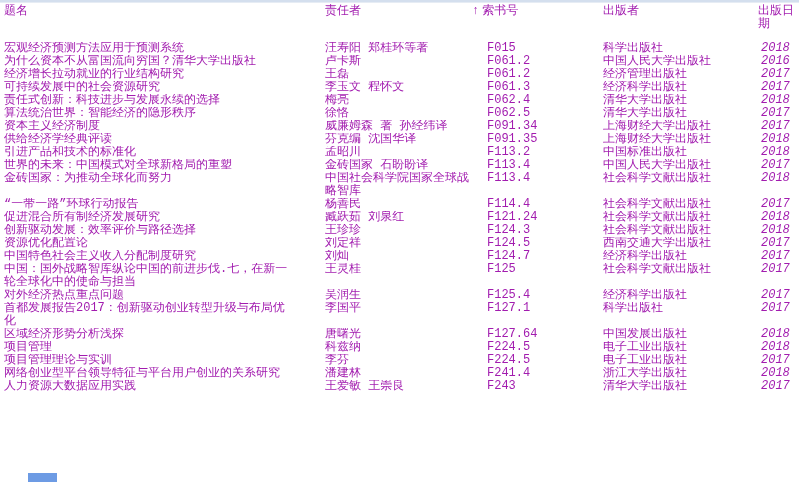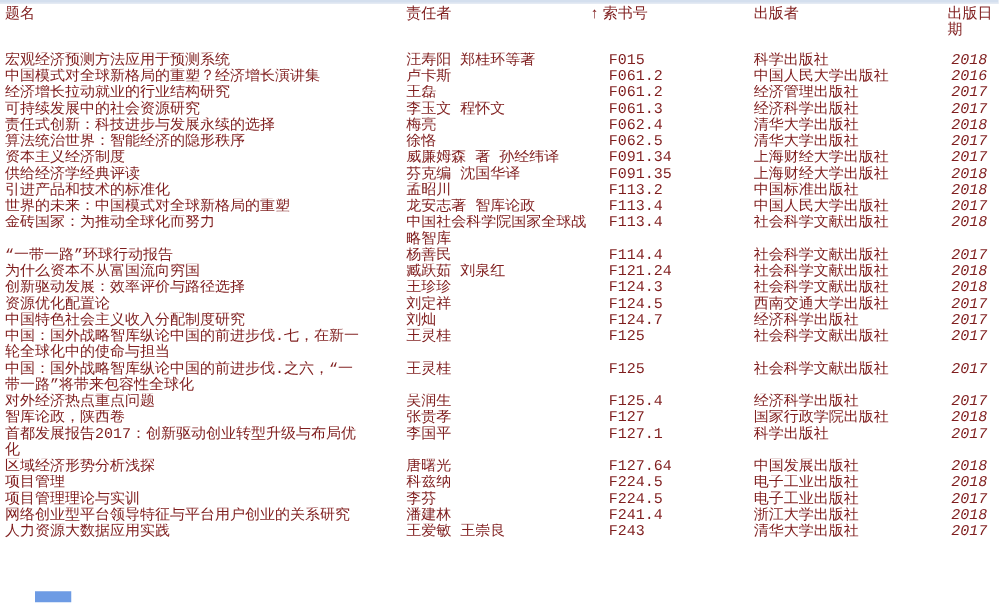"题名" table { color: #7f1d1d -> #a21caf }
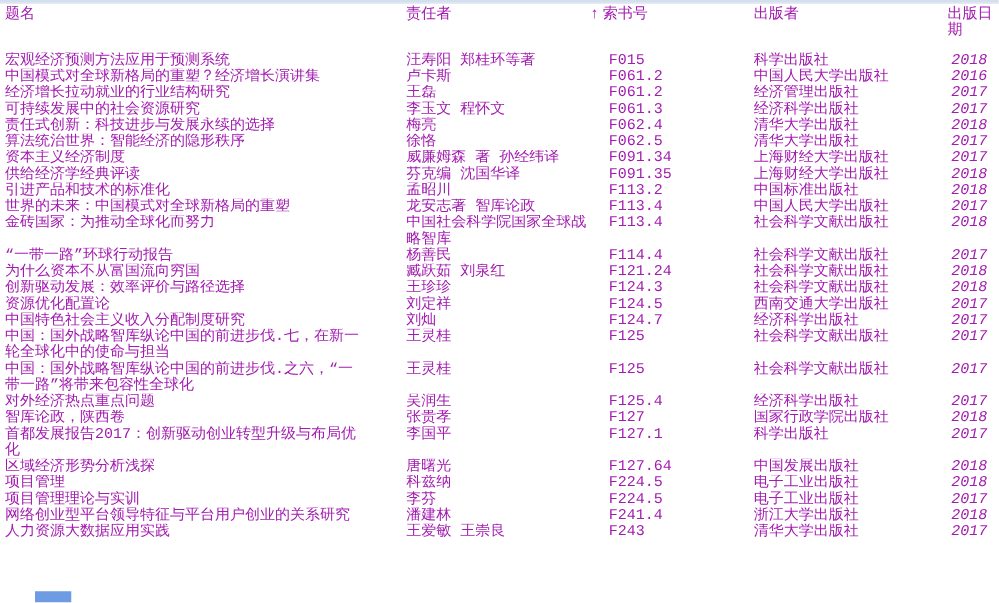"中国模式对全球新格局的重塑？经济增长演讲集" td.c-title { text: 中国模式对全球新格局的重塑？经济增长演讲集 -> 为什么资本不从富国流向穷国？清华大学出版社 }
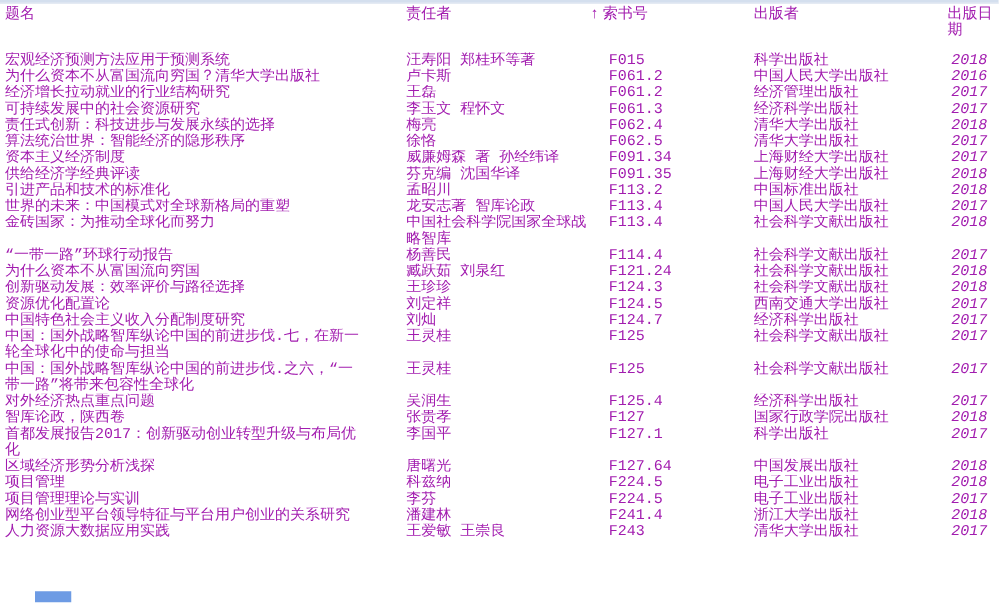"龙安志著 智库论政" td.c-author { text: 龙安志著 智库论政 -> 金砖国家 石盼盼译 }
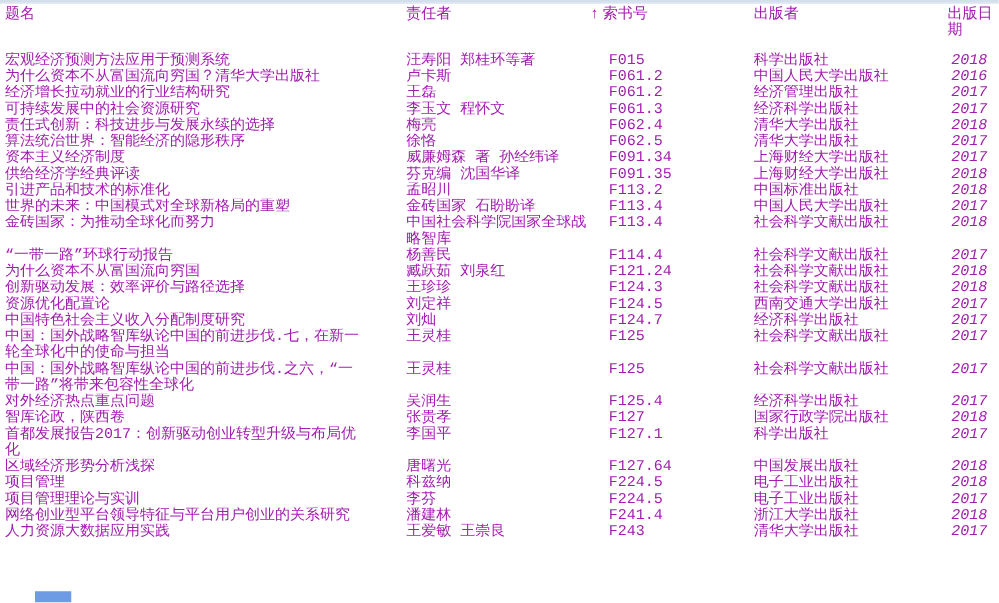"为什么资本不从富国流向穷国" td.c-title { text: 为什么资本不从富国流向穷国 -> 促进混合所有制经济发展研究 }
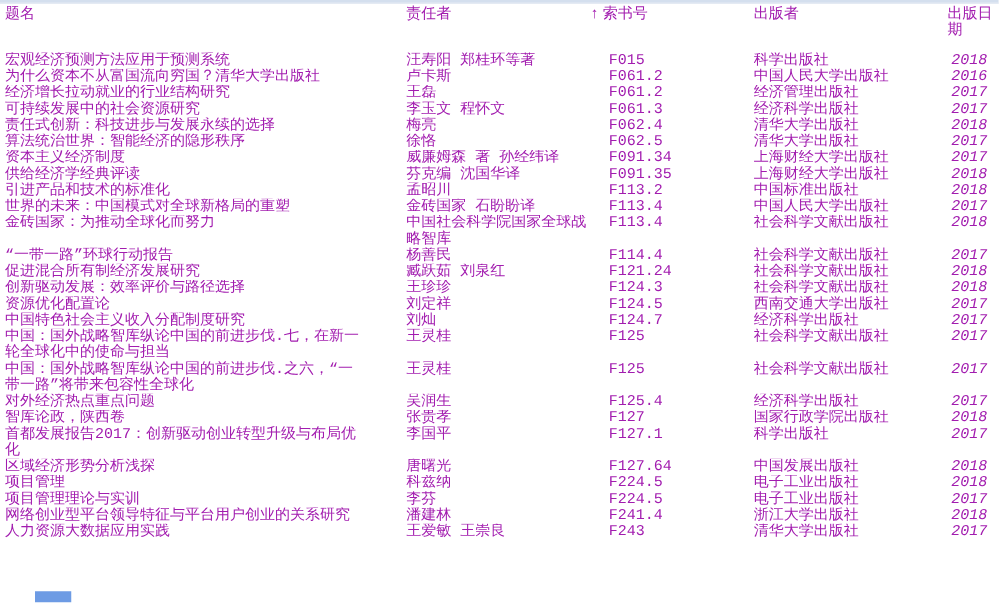"中国：国外战略智库纵论中国的前进步伐.之六，“一带一路”将带来包容性全球化" tr { html: <tr> <td>中国：国外战略智库纵论中国的前进步伐.之六，“一带一路”将带来包容性全球化</td> <td>王灵桂</td> <td>F125</td> <td>社会科学文献出版社</td> <td>2017</td> </tr> -> none }
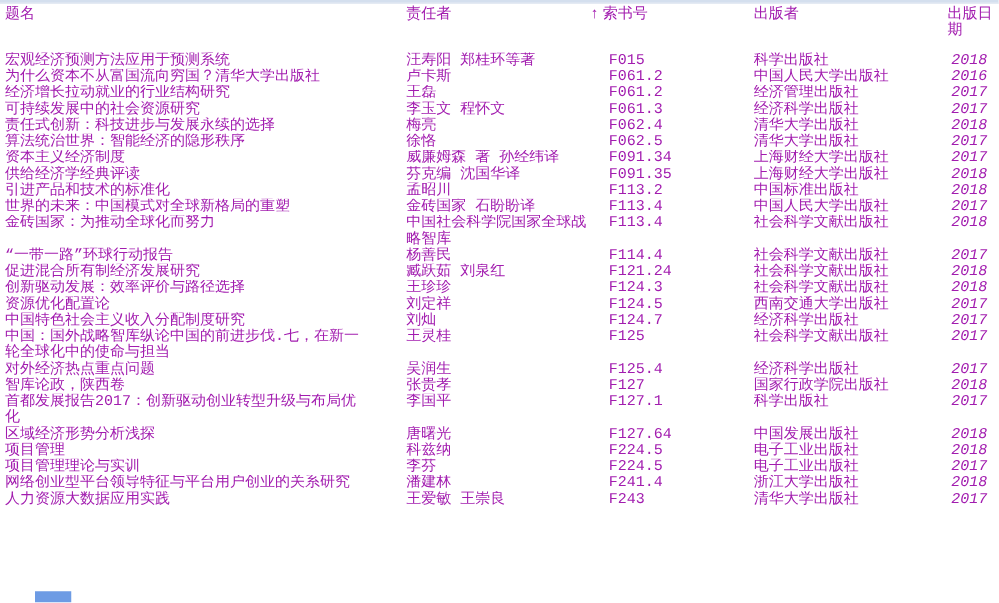"智库论政，陕西卷" tr { html: <tr> <td>智库论政，陕西卷</td> <td>张贵孝</td> <td>F127</td> <td>国家行政学院出版社</td> <td>2018</td> </tr> -> none }
